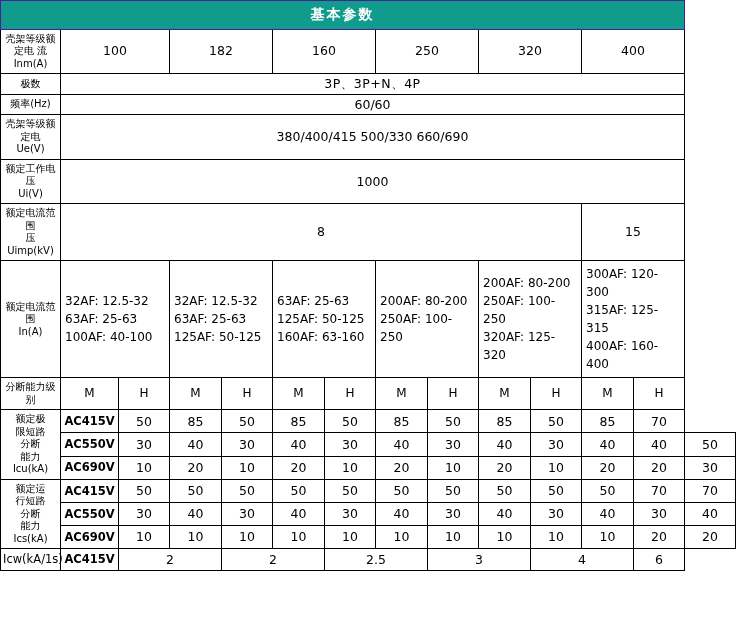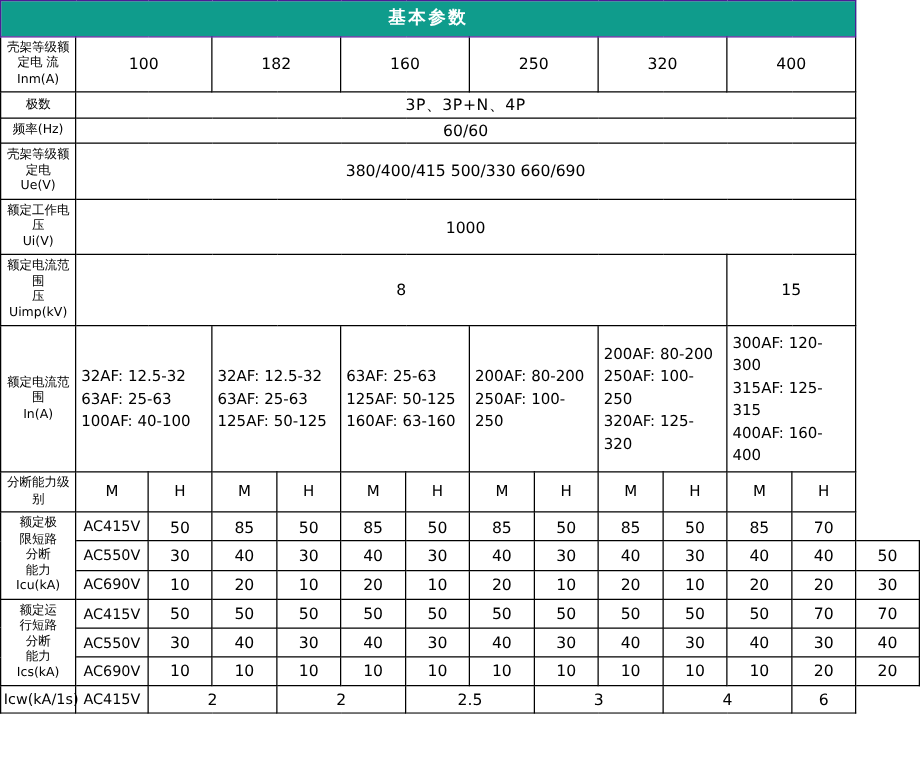"AC415V" .sub { font-weight: none -> bold }
